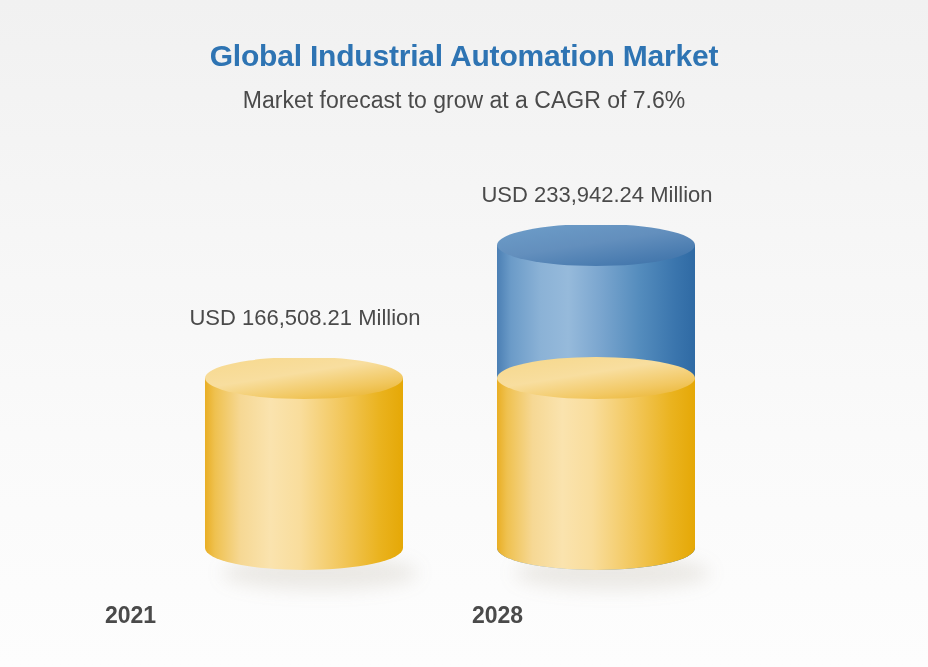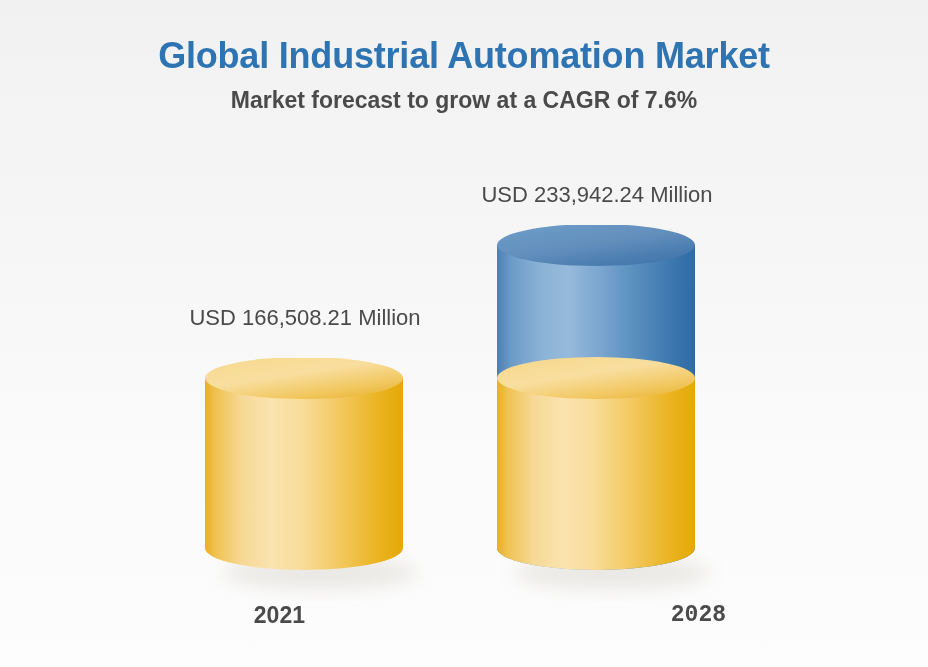"Global Industrial Automation Market" #chart-title { font-size: 36px -> 30px }
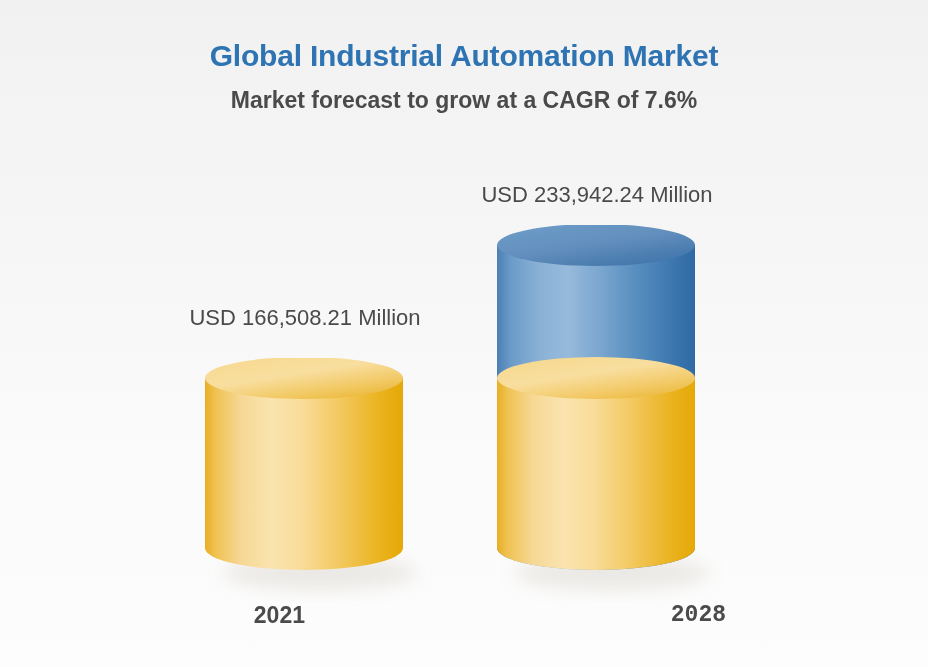"Market forecast to grow at" #chart-subtitle { font-weight: bold -> normal }
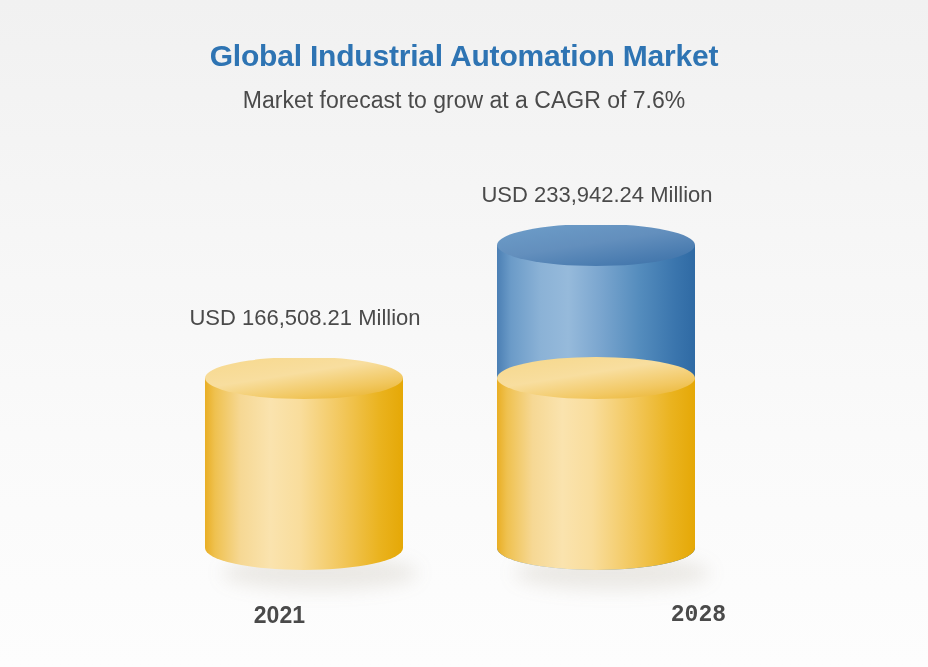"2021" .cat-label { text-align: right -> left }
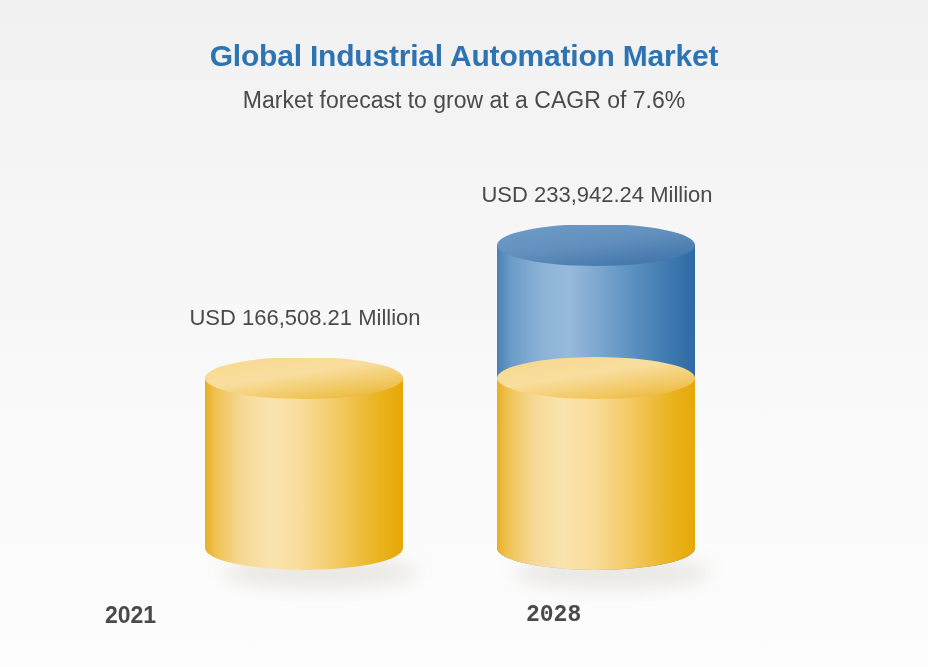"2028" #bar-2028-label { font-family: Liberation Mono, monospace -> none; left: 526px -> 472px }
